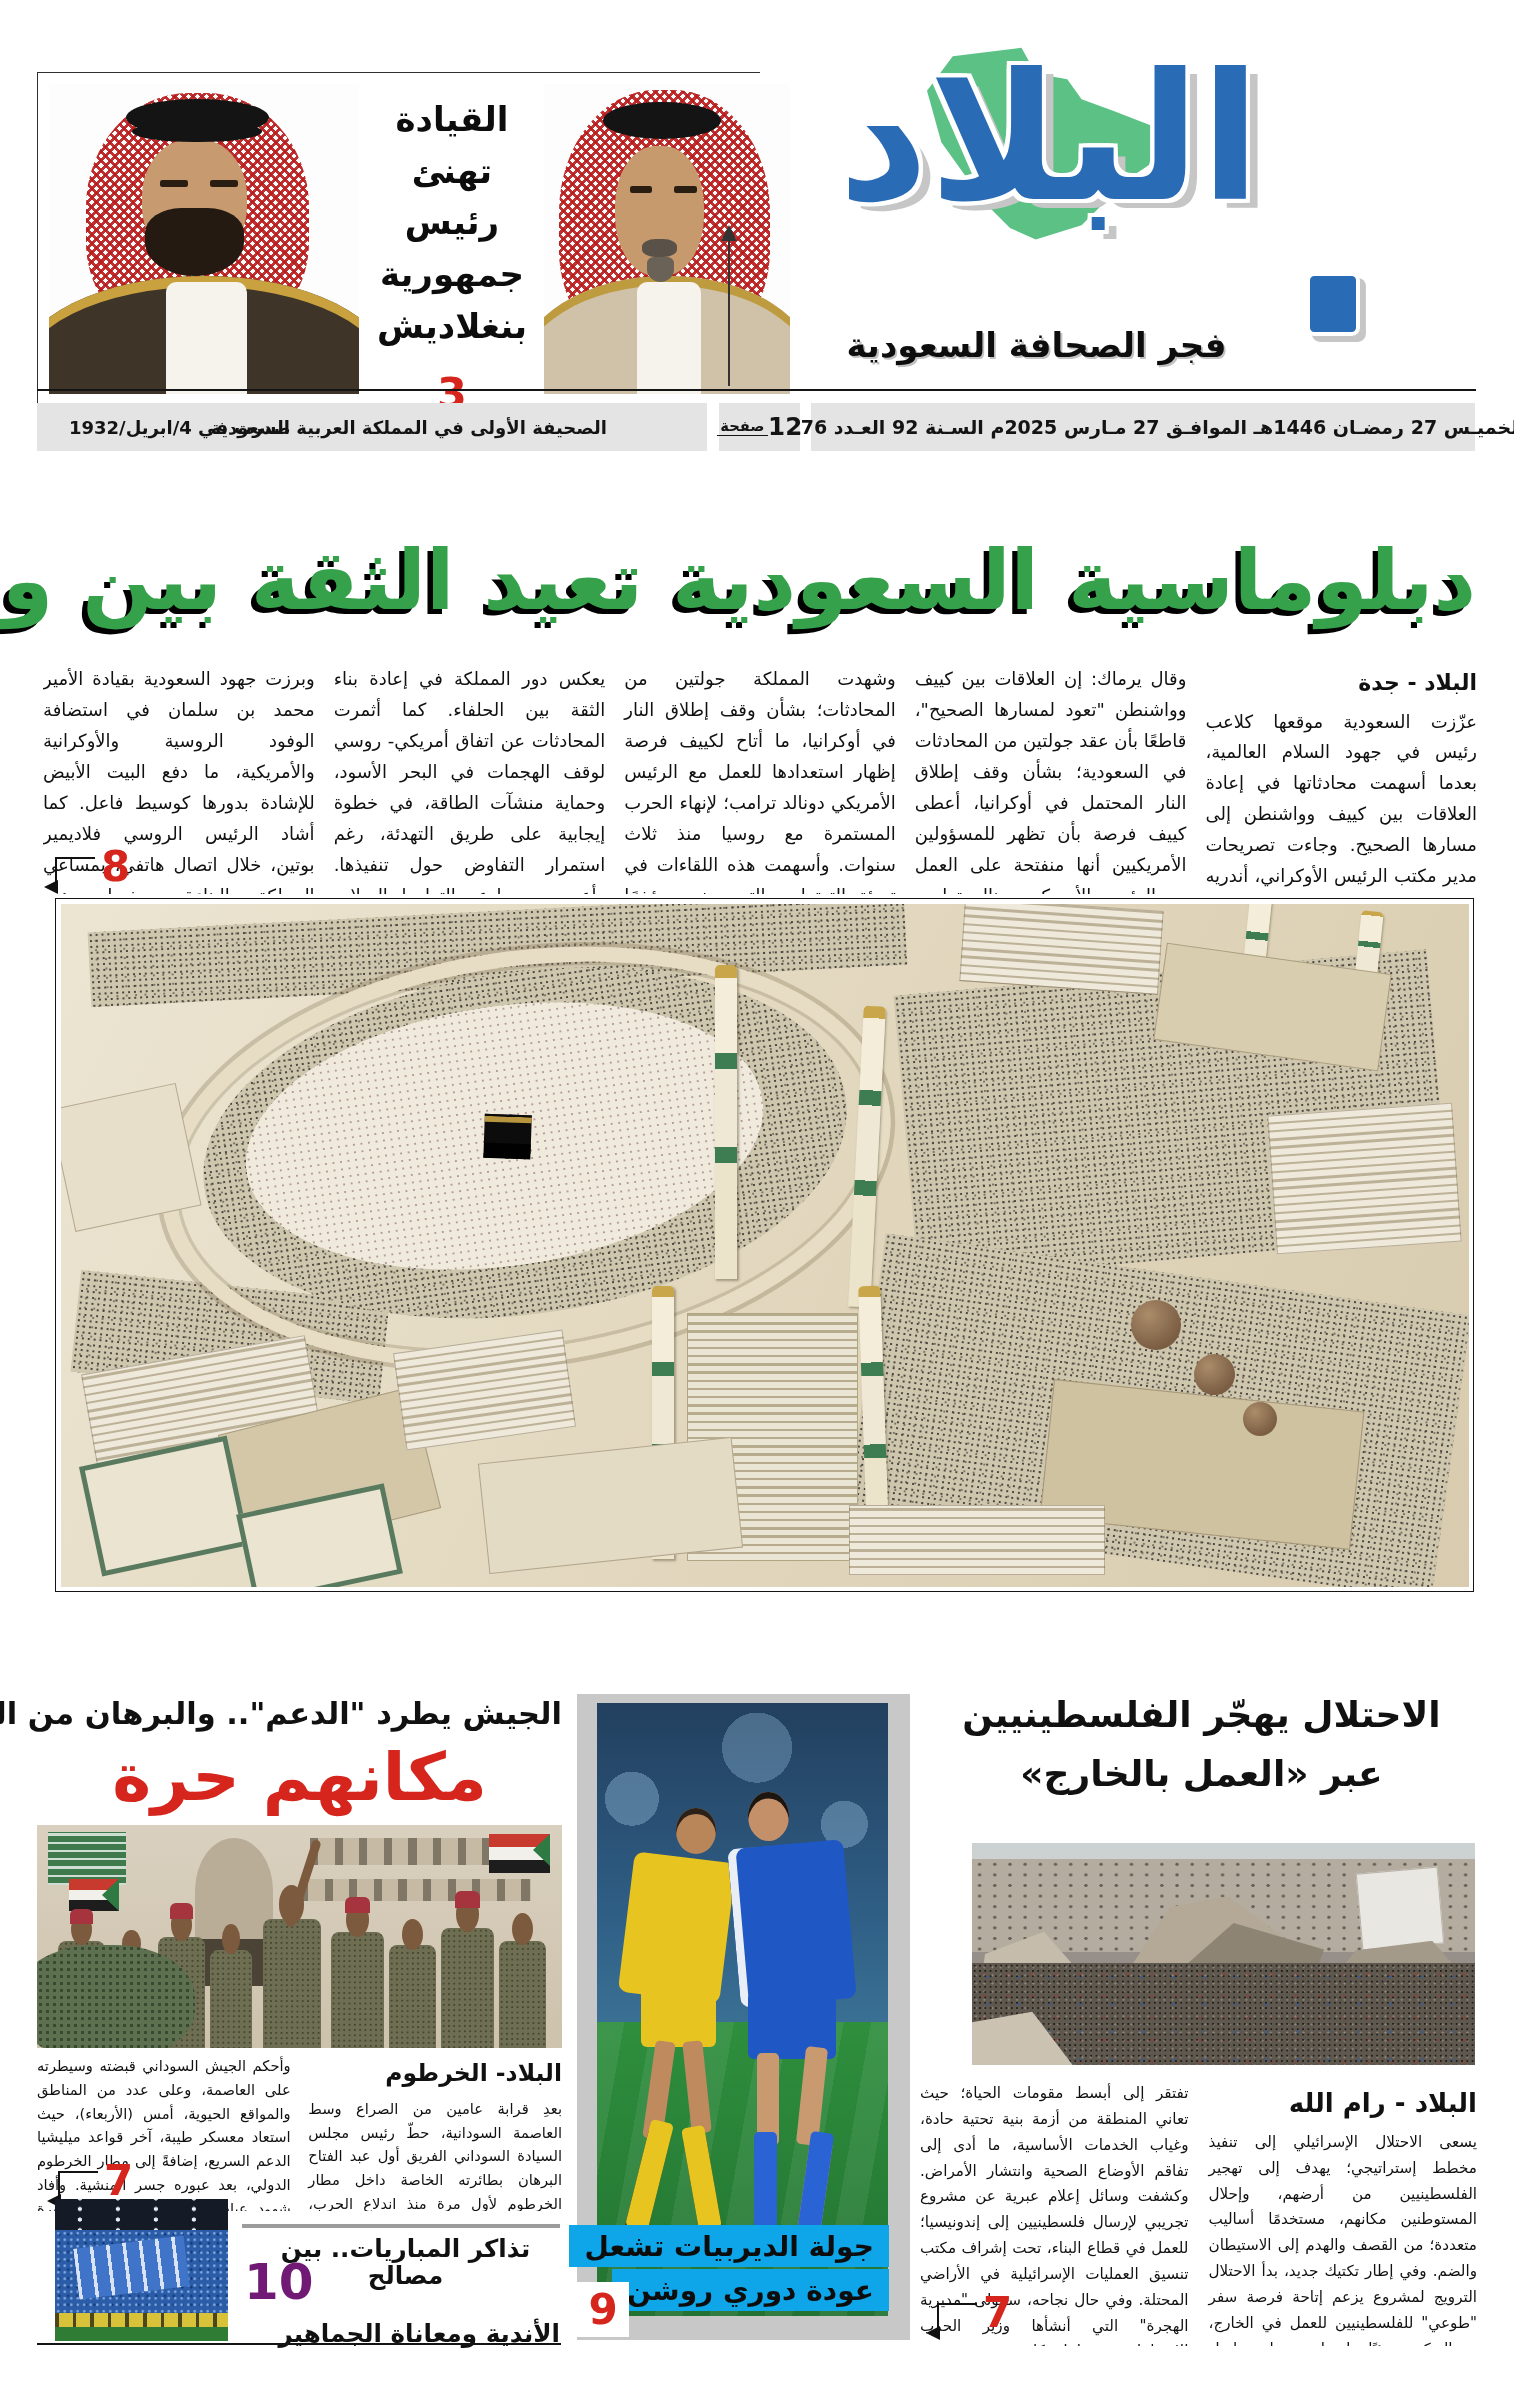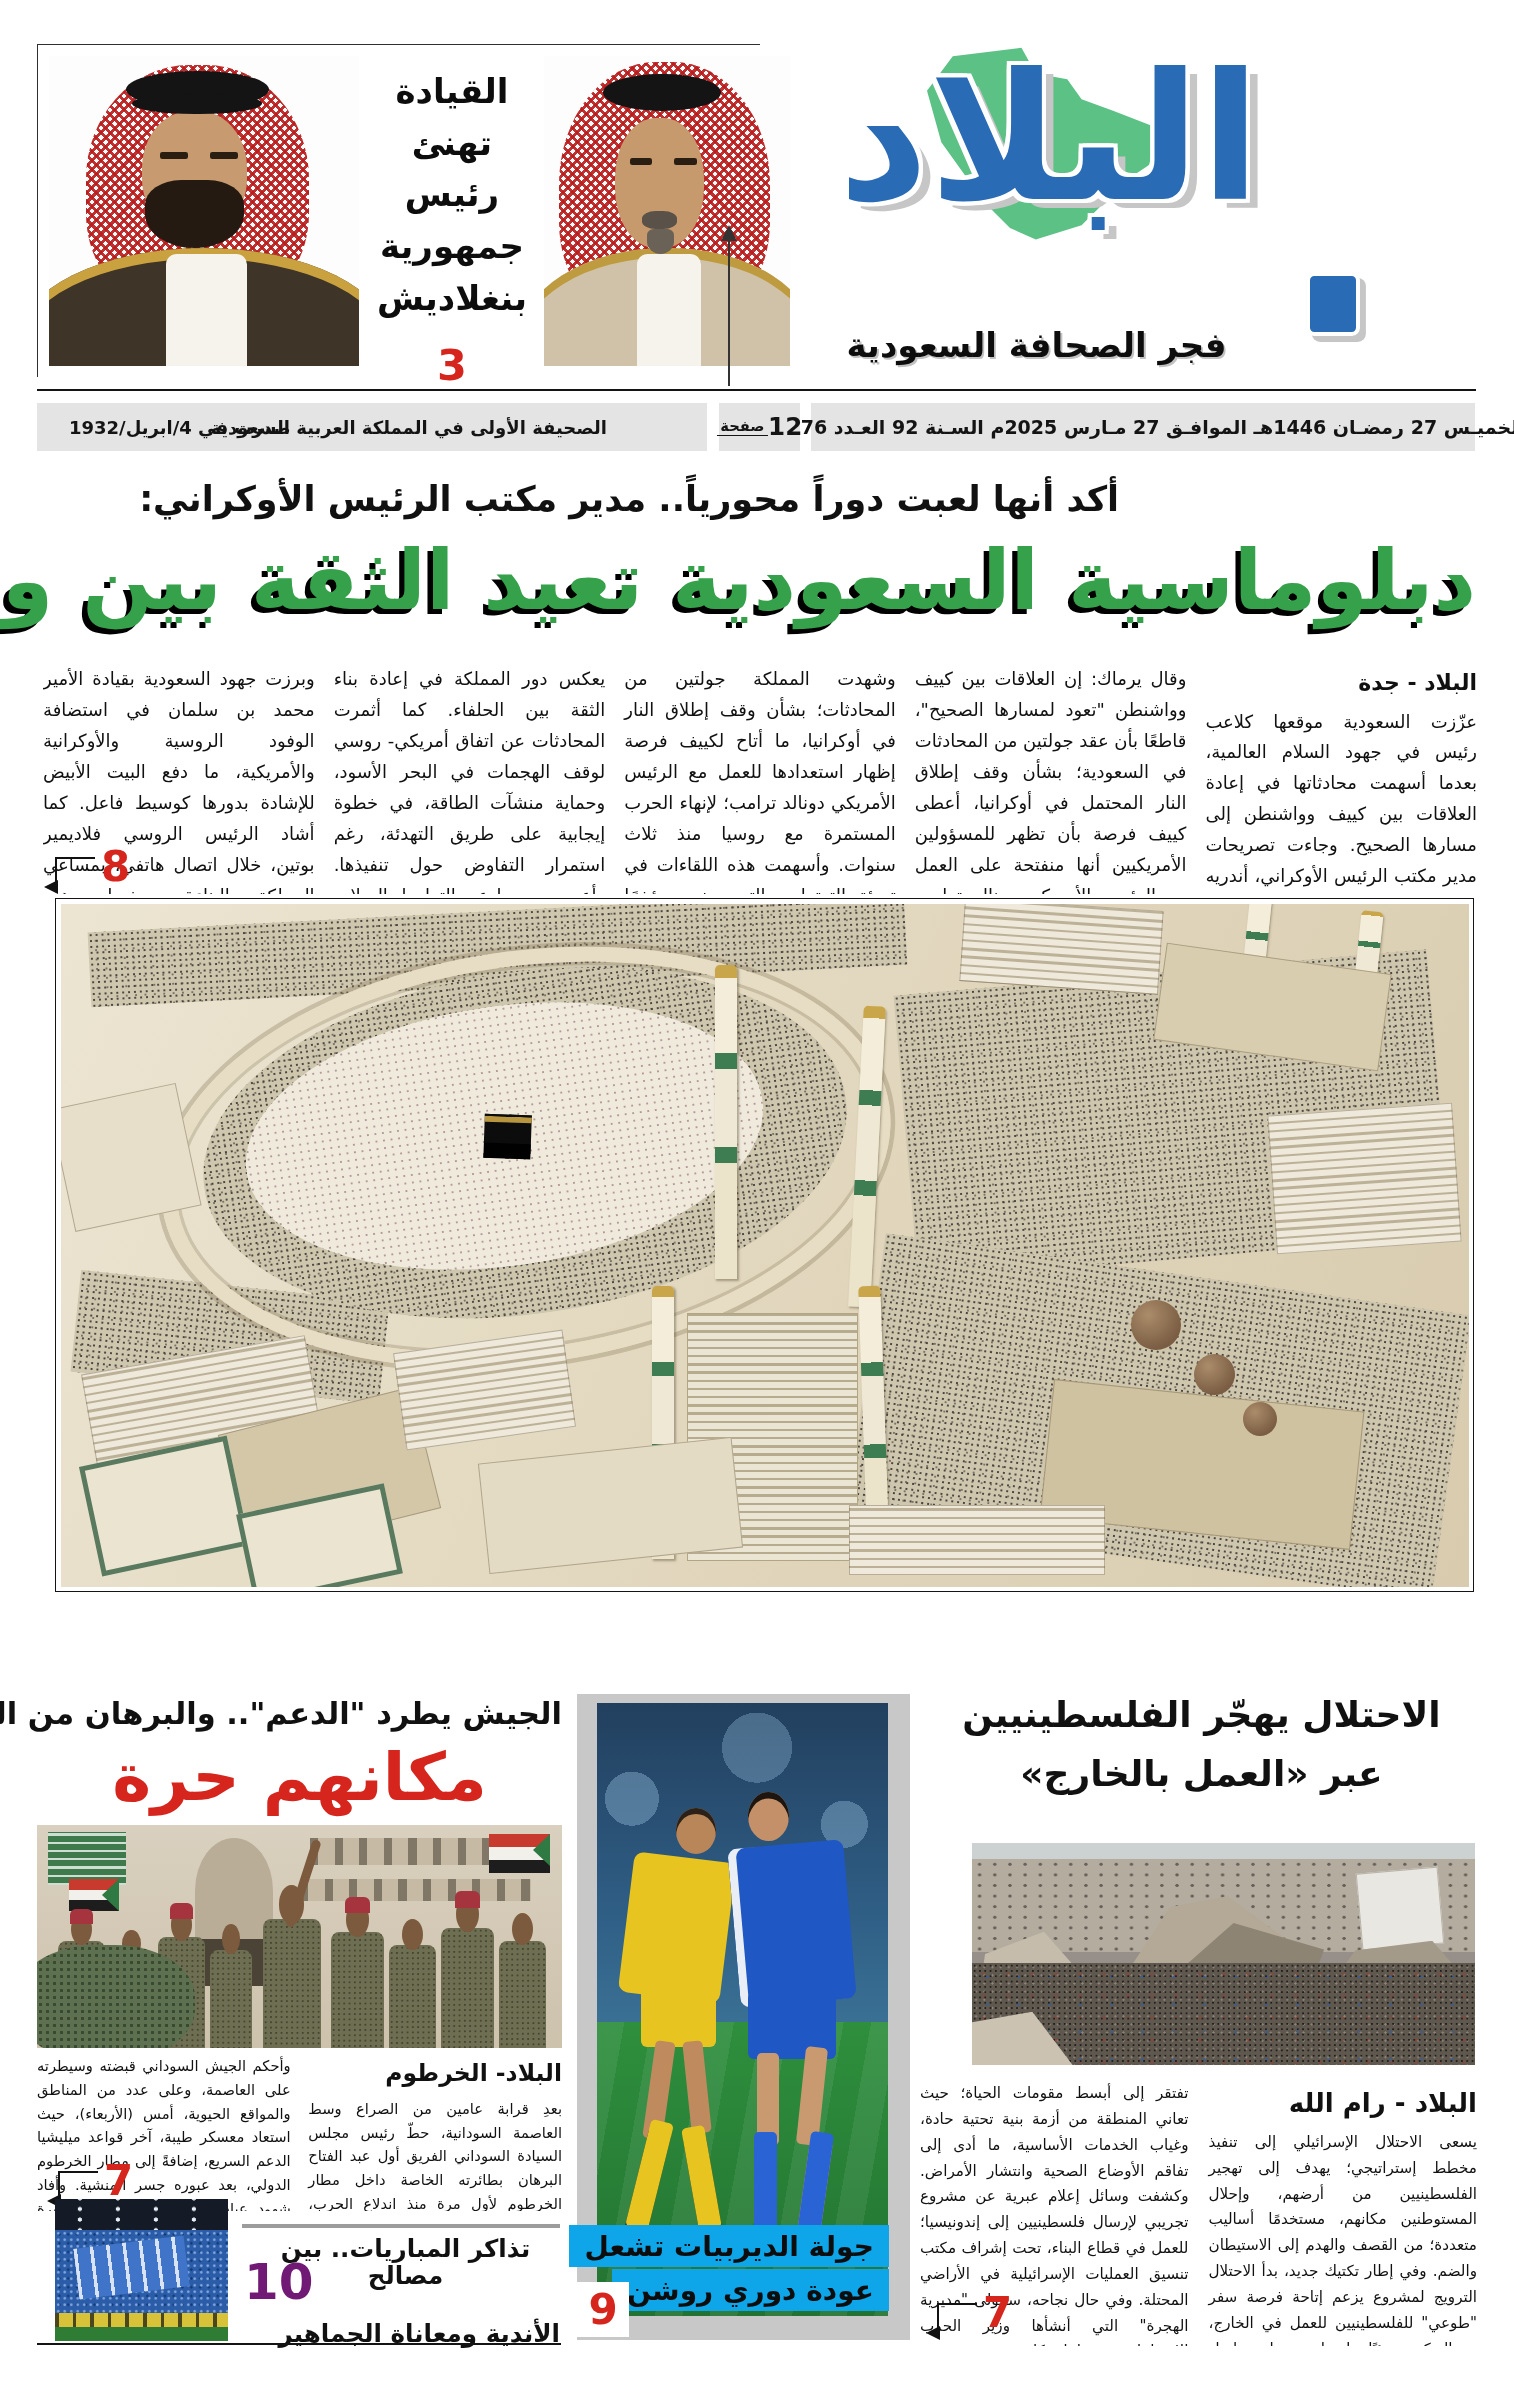"القيادة" .promo-box { top: 44px -> 72px }
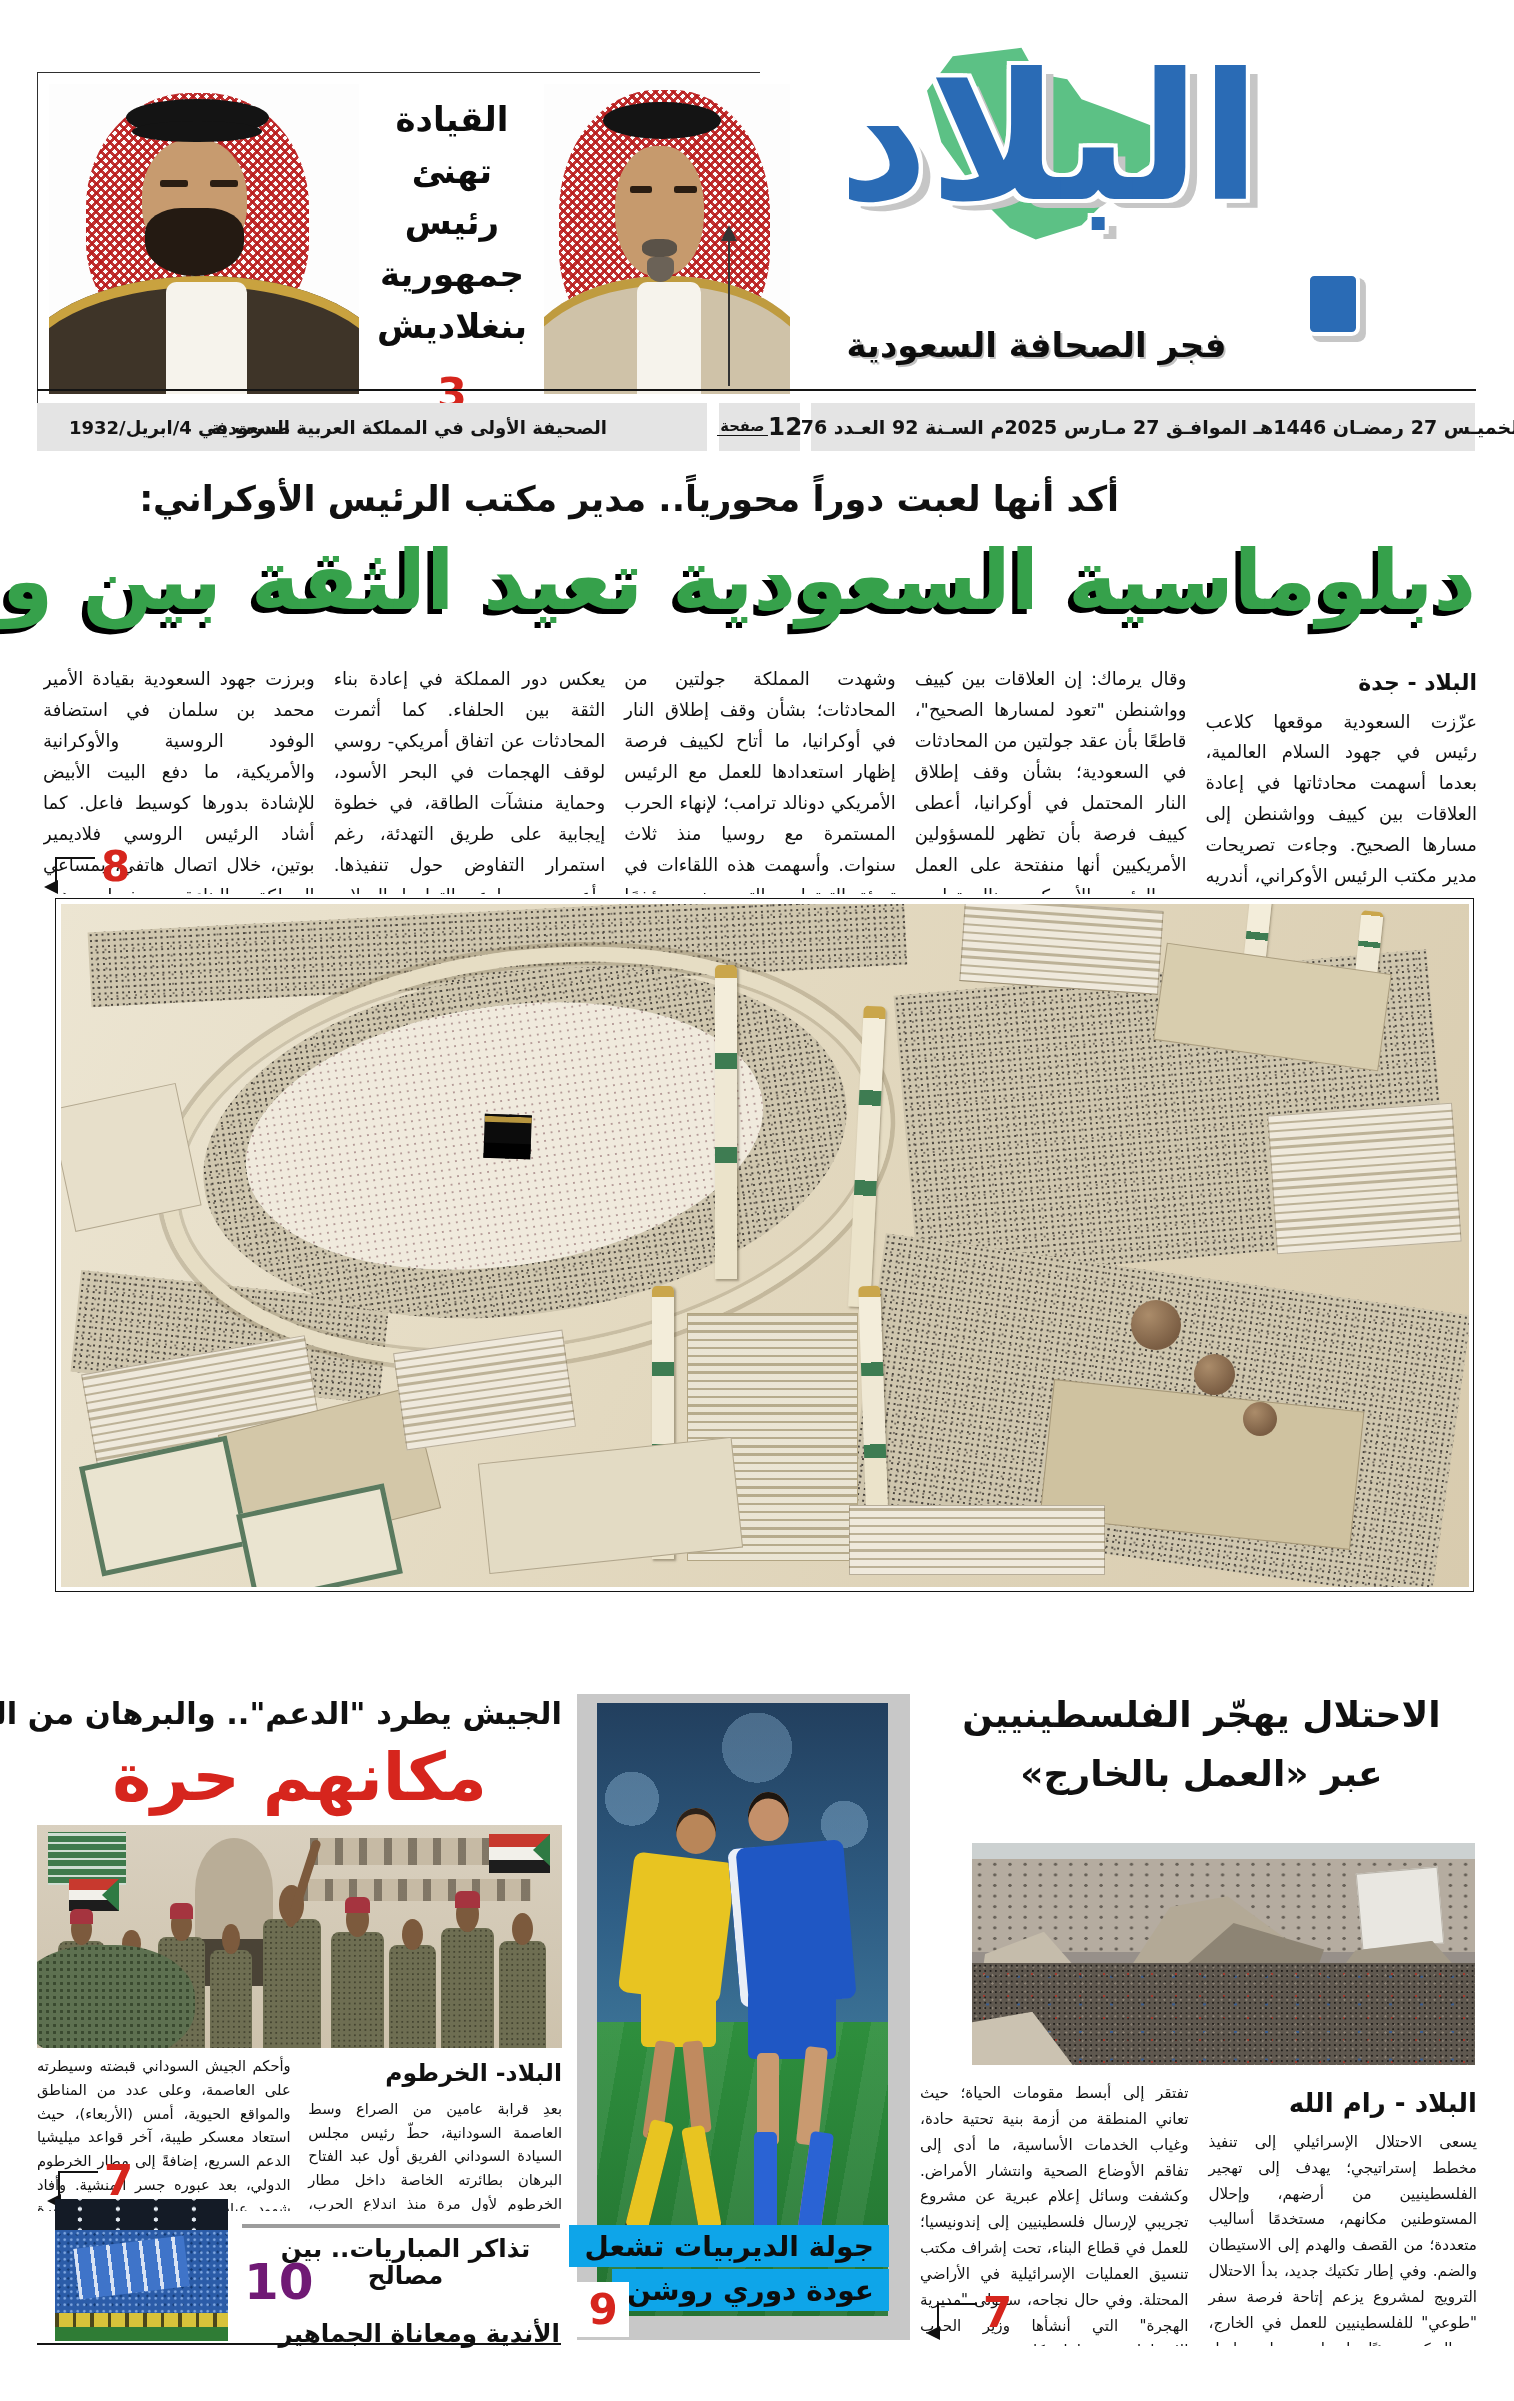"أكد أنها لعبت دوراً محورياً.." div.abs { html: <div>أكد أنها لعبت دوراً محورياً.. مدير مكتب الرئيس الأوكراني:</div> -> none }
